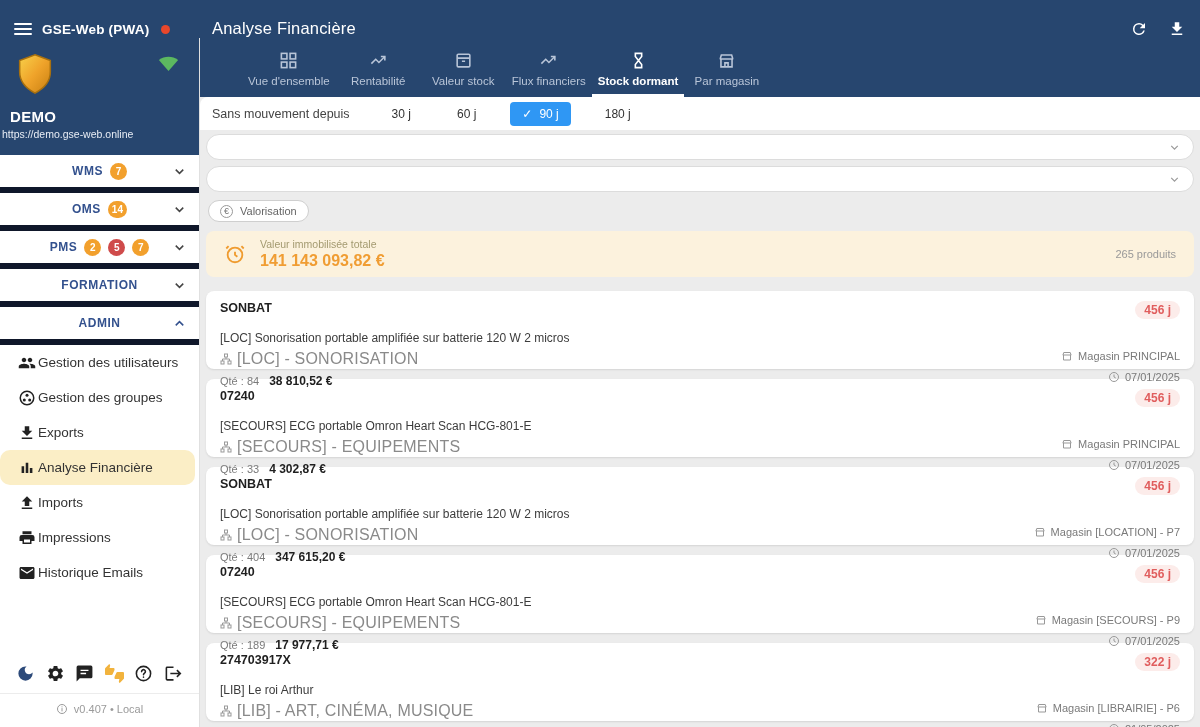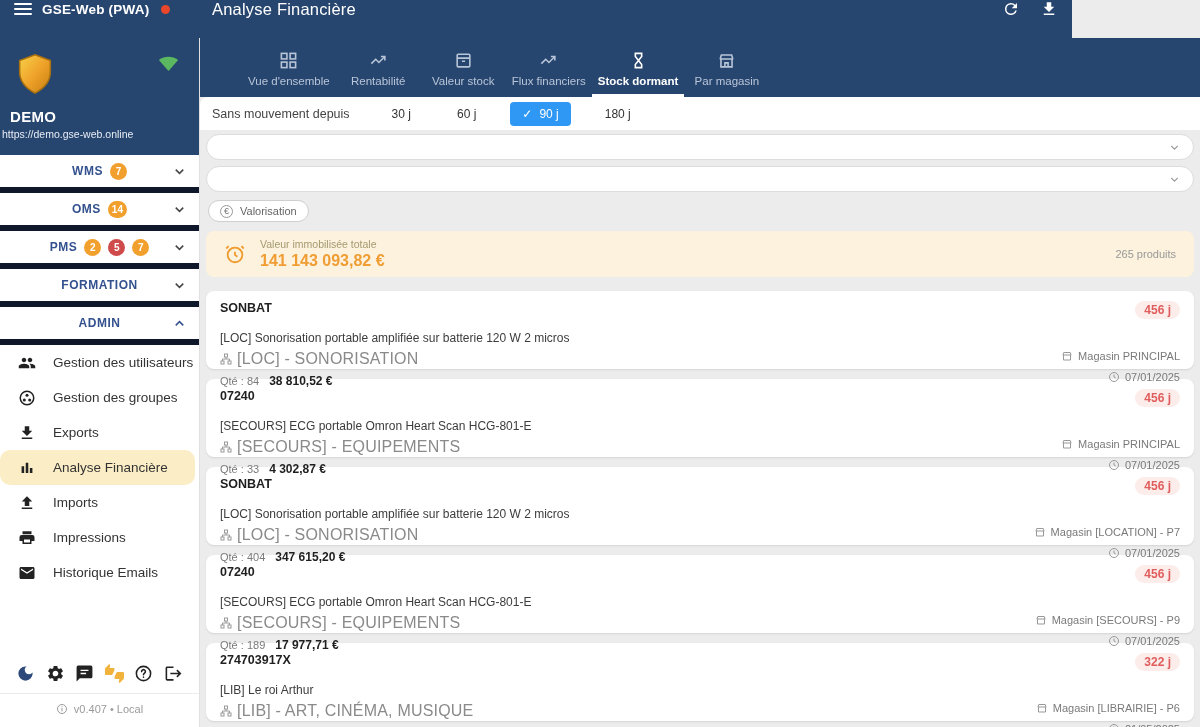"GSE-Web (PWA)" .topbar { align-items: flex-start -> flex-end; width: 1072px -> 1200px }
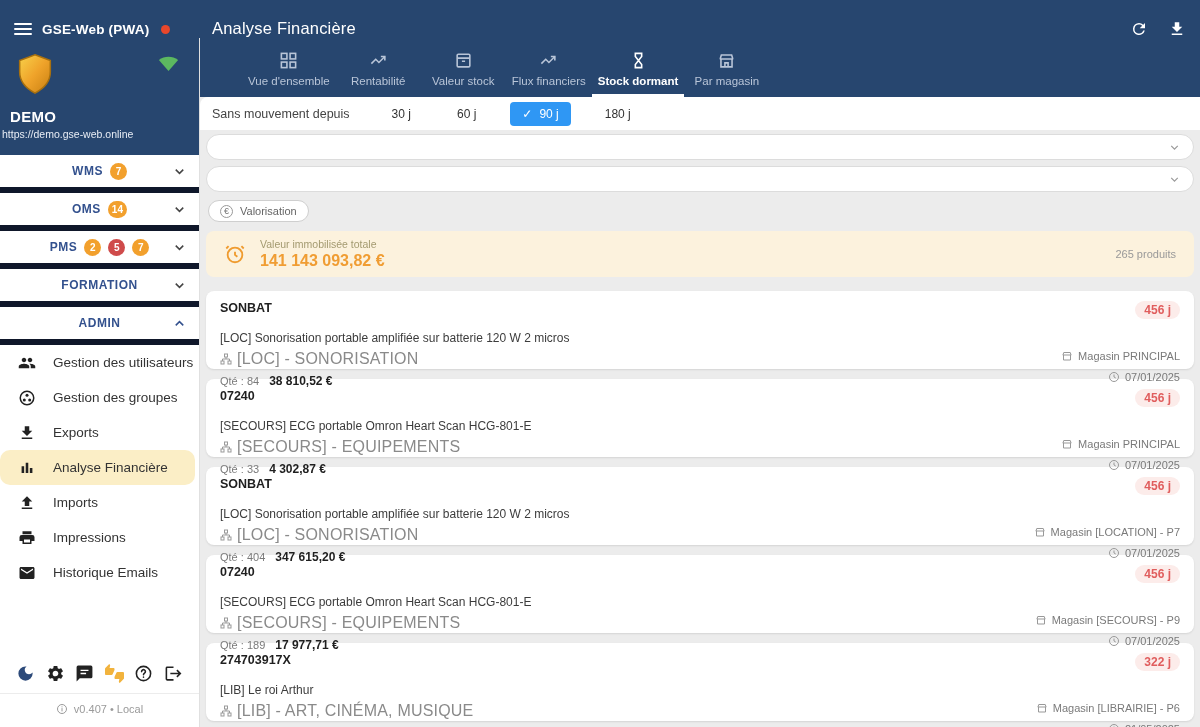"Gestion des utilisateurs" .aitem { gap: 17px -> 2px }
